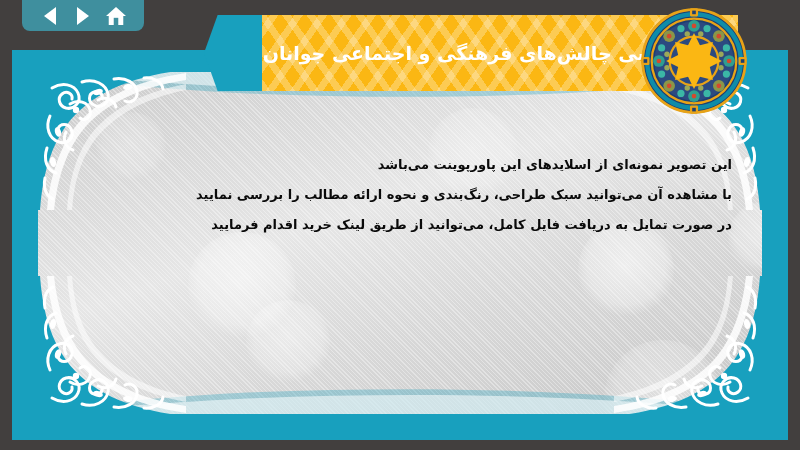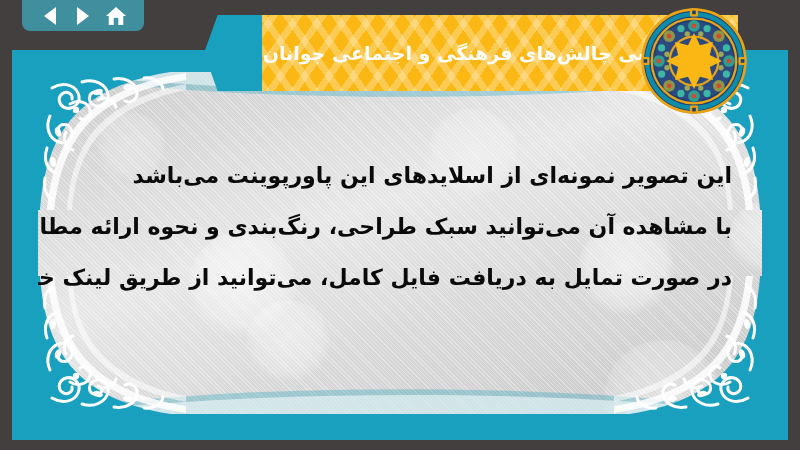"این تصویر نمونه‌ای از اسلایدهای" #body-text { font-size: 22px -> 13px }
